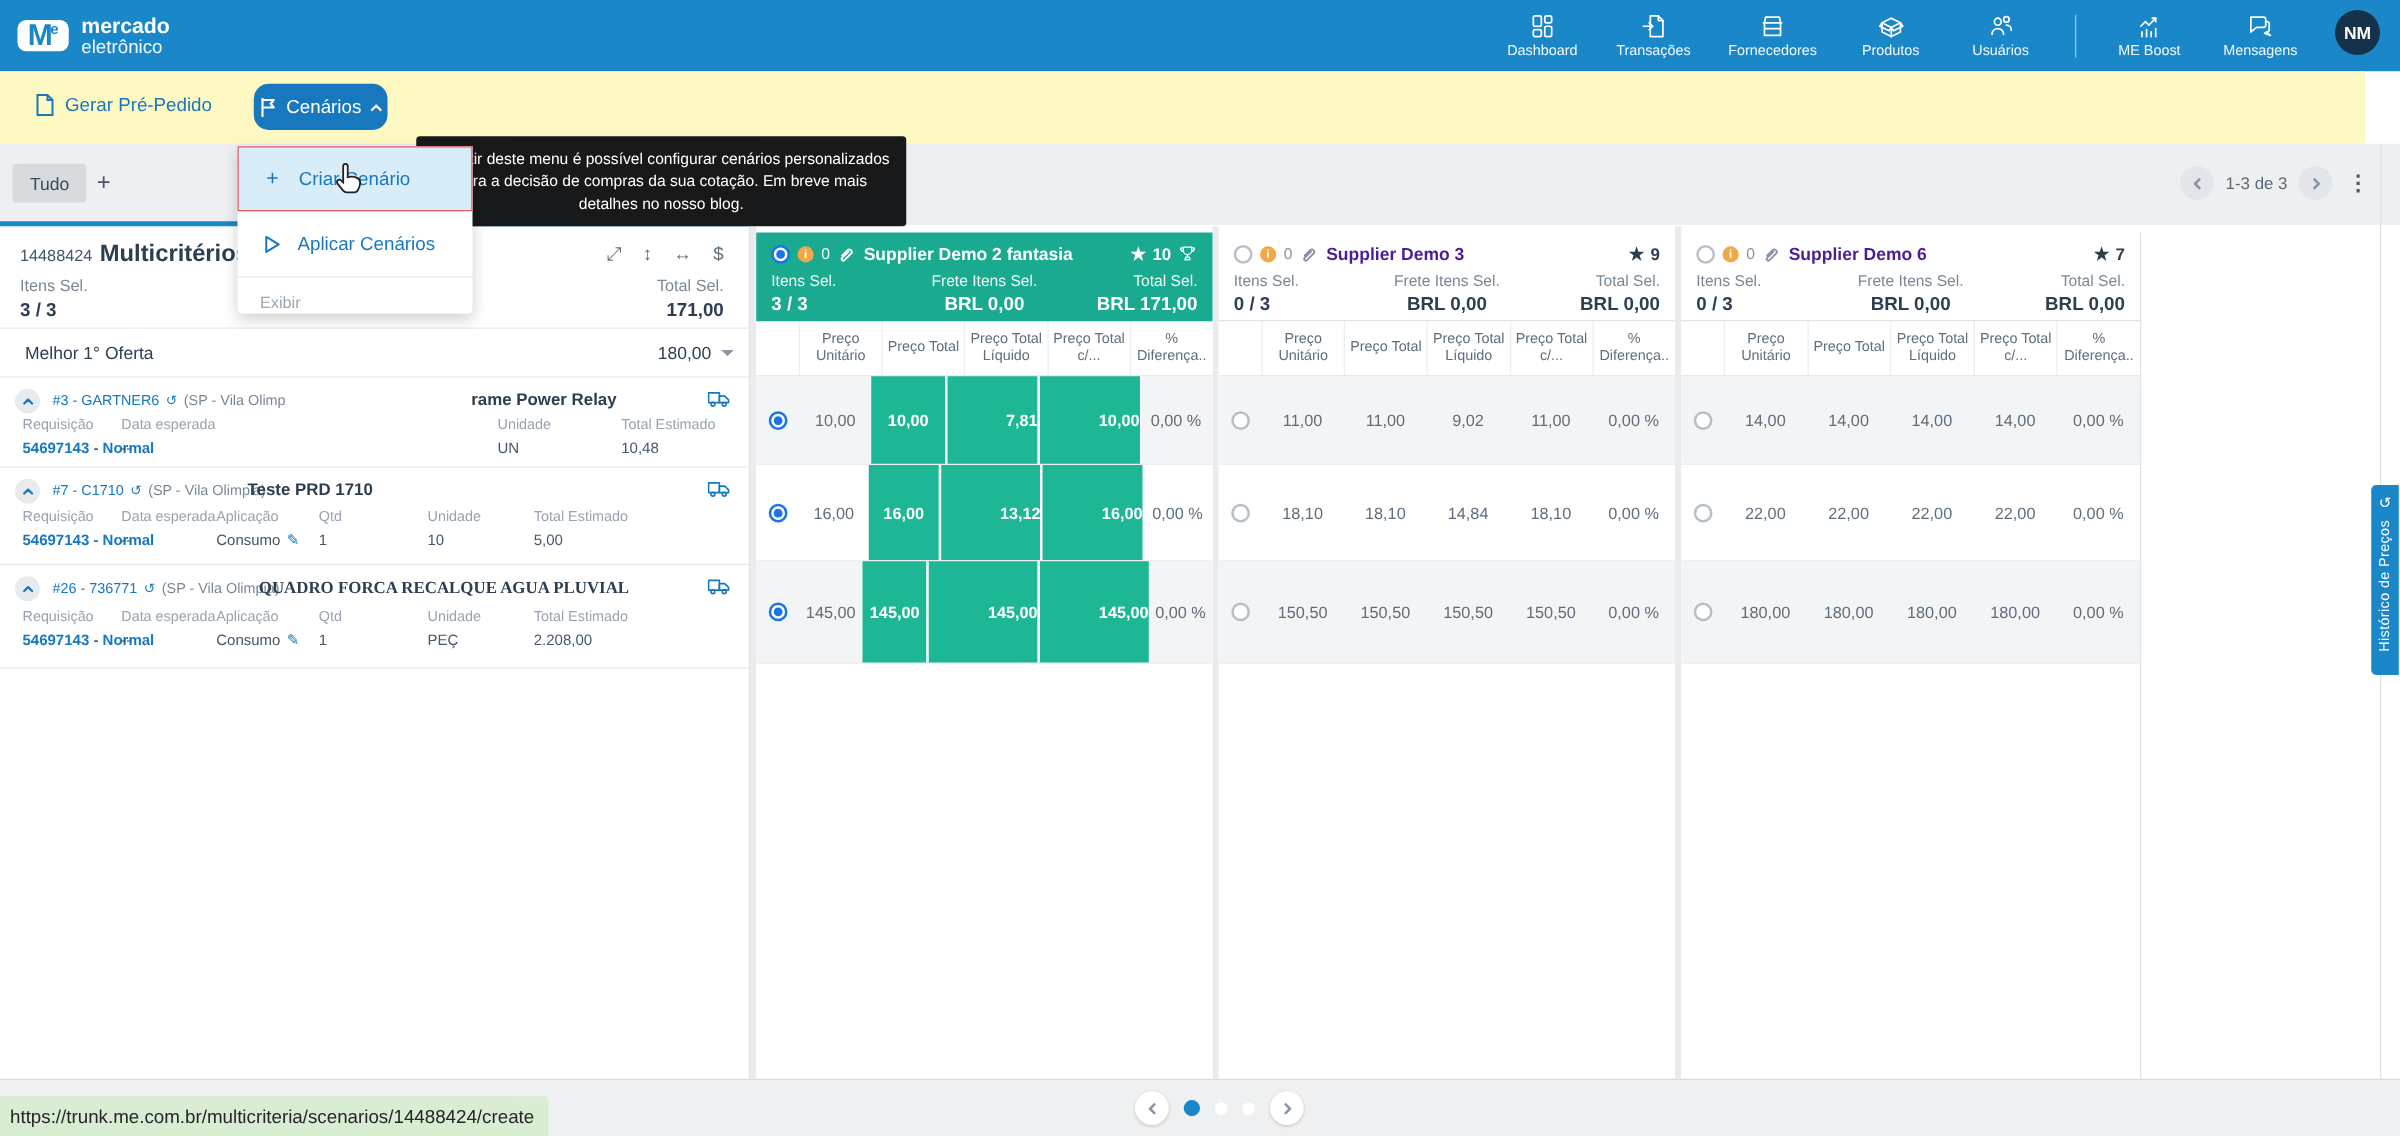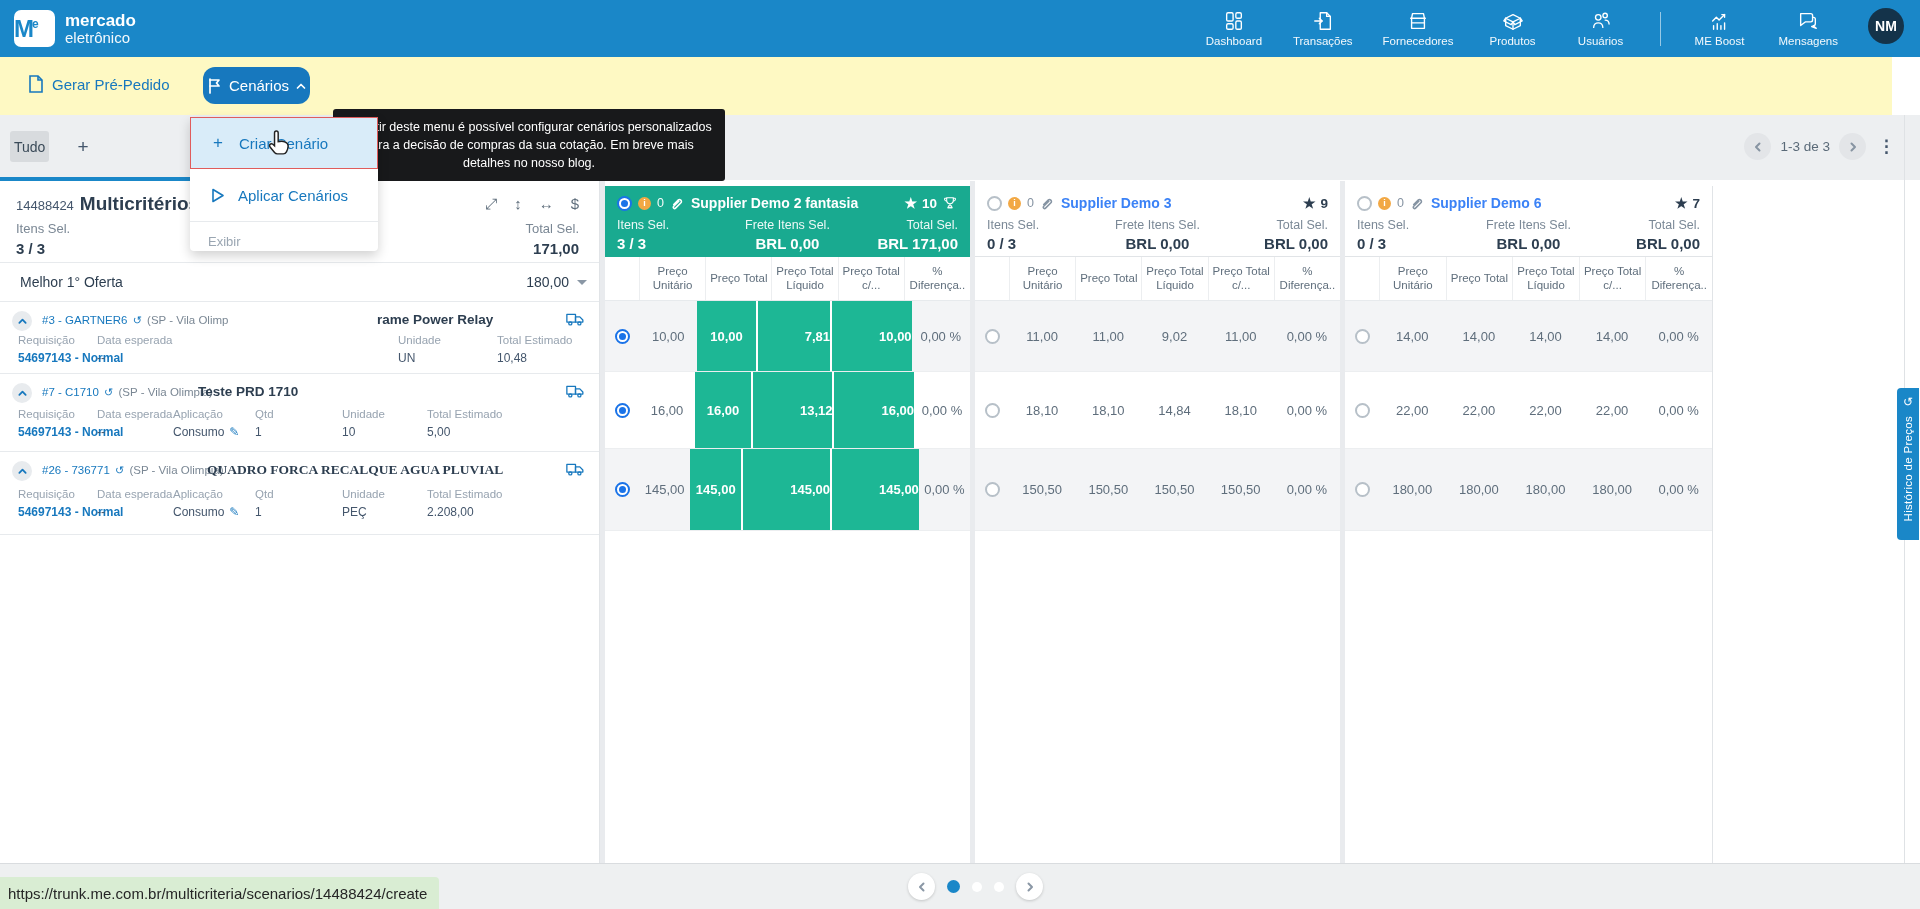"Me" .logo-box { height: 37px -> 25px; justify-content: none -> center }
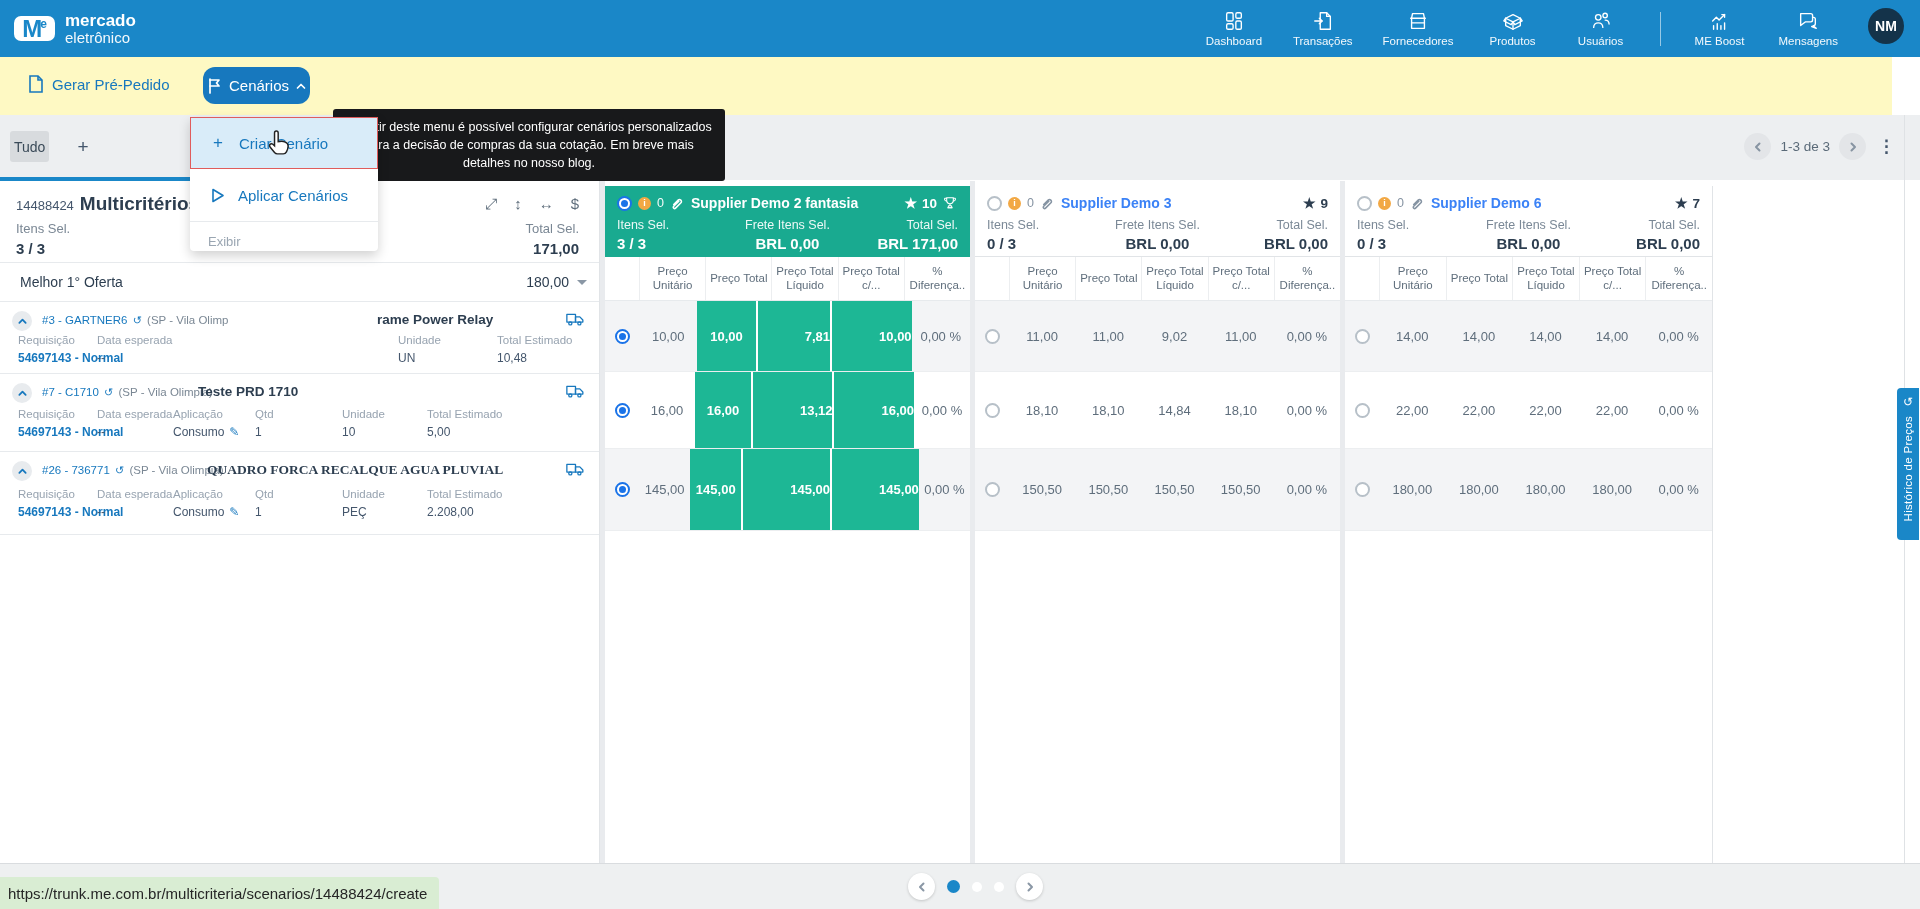"Tudo" .chip { padding: 0 4px -> 0 14px }
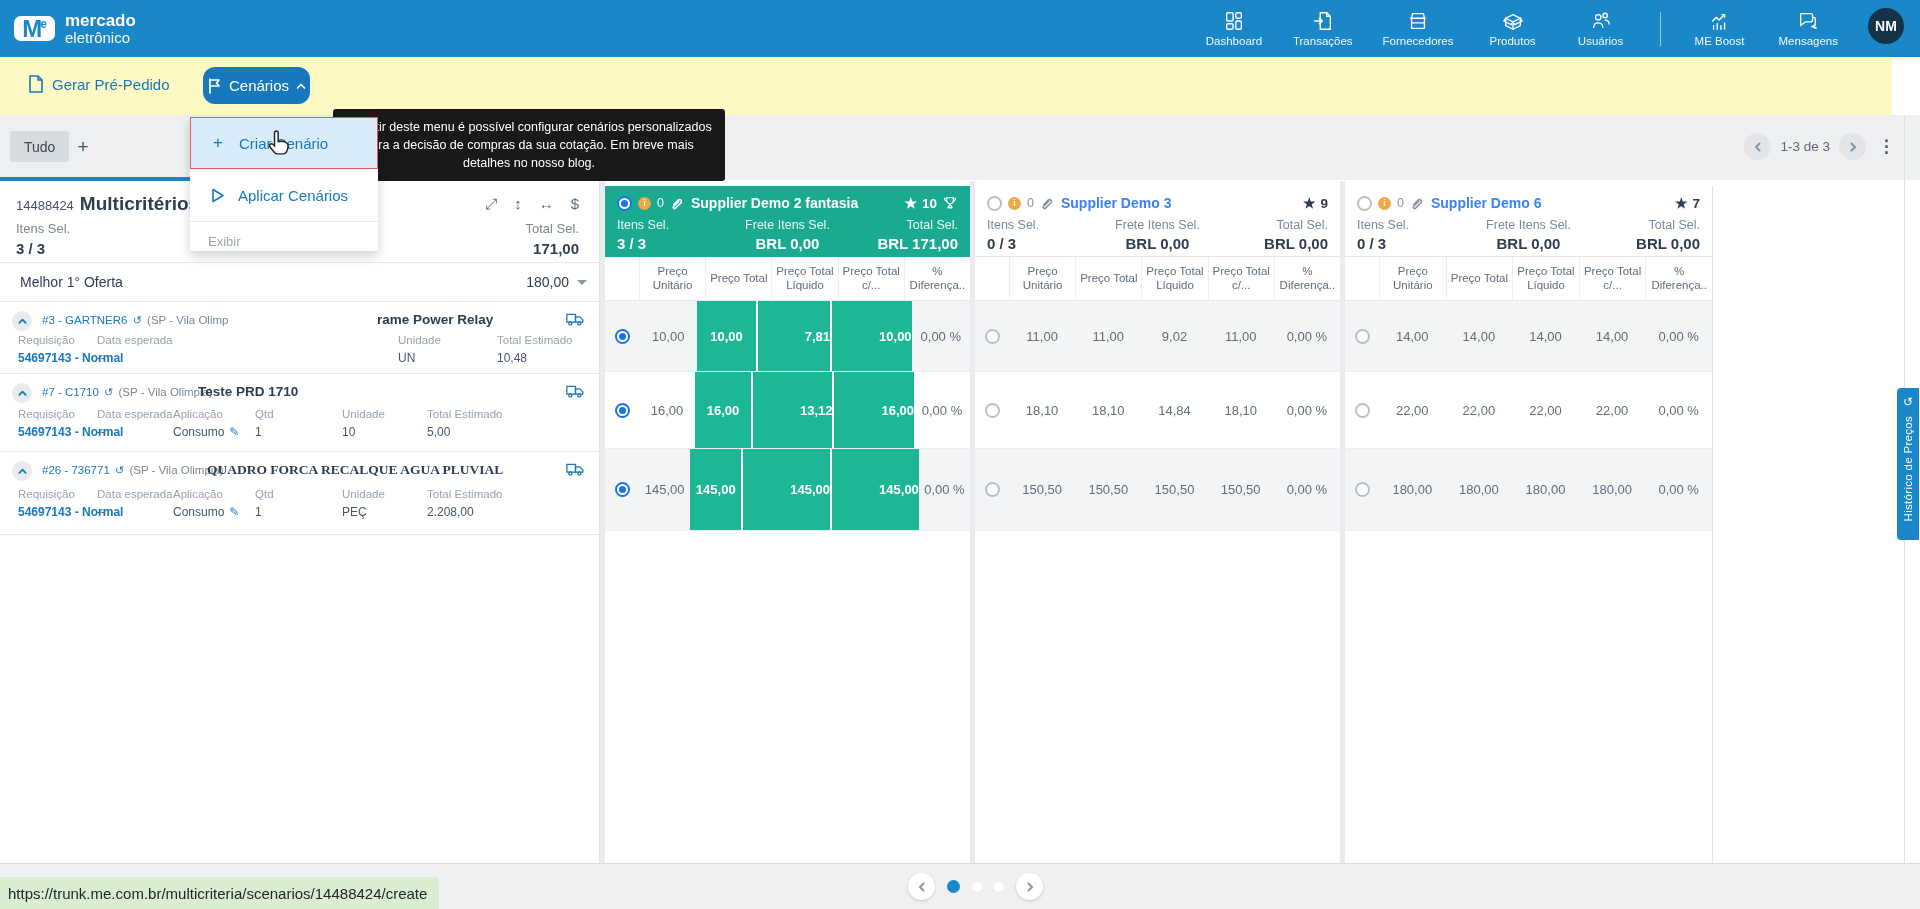"Supplier Demo 3" .sup-head.plain .sh-name { color: #3b82f6 -> #4c1d95 }
